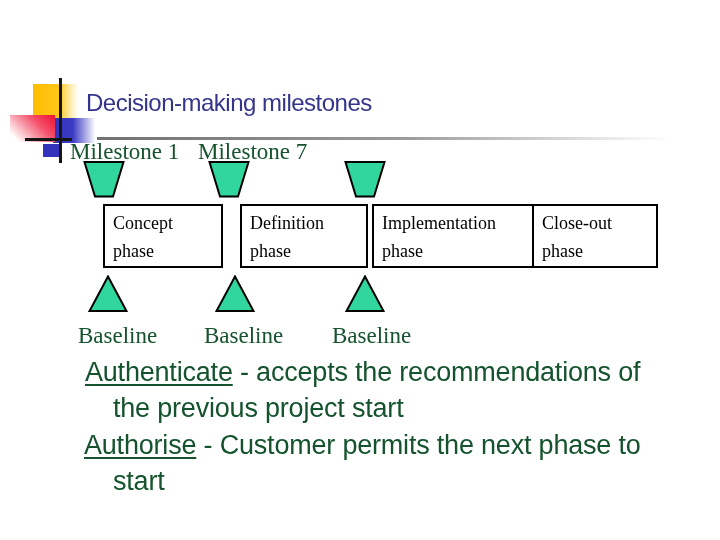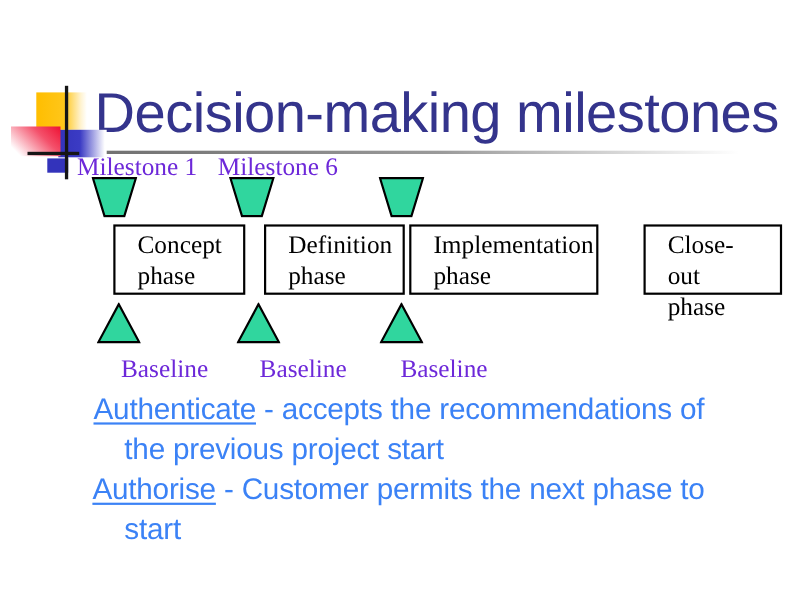"Decision-making milestones" .title { font-size: 51px -> 24px }
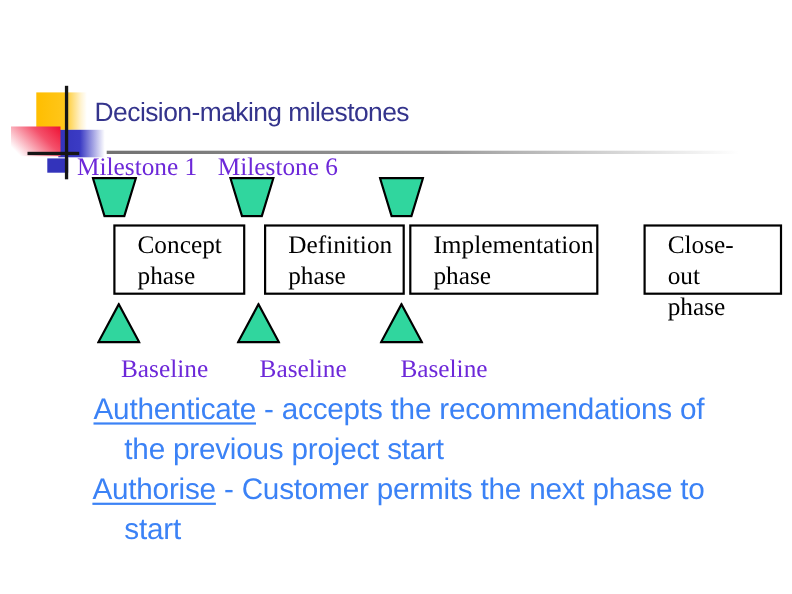"Milestone 1" .serif { color: #6d28d9 -> #14532d }
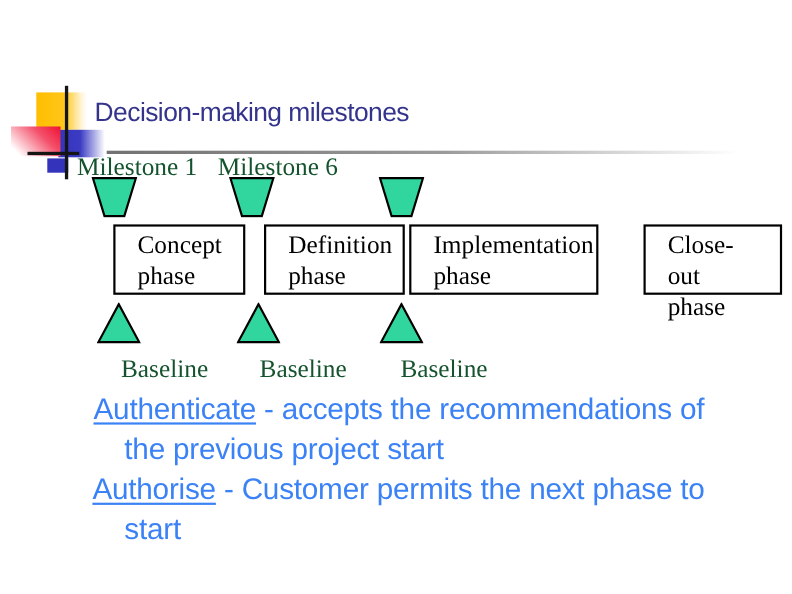"Milestone 6" div.serif { text: 6 -> 7 }
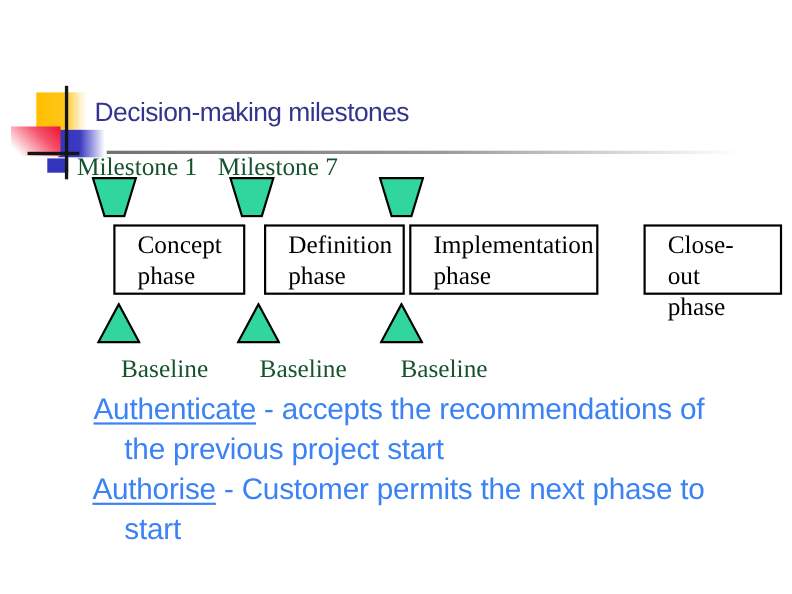"Concept phase" .phase-box { font-size: 23px -> 18px; padding: 3px 20px -> 3px 8px }
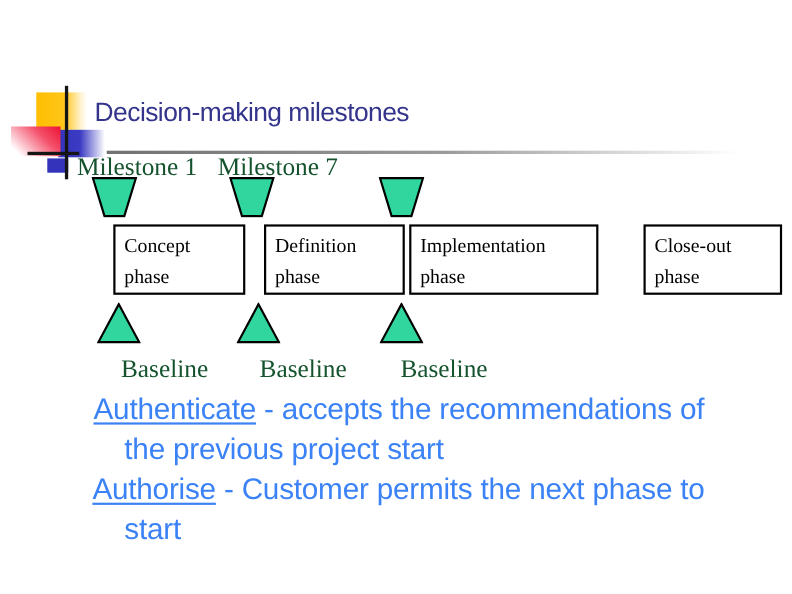"Close-out phase" div.phase-box { left: 585px -> 532px }
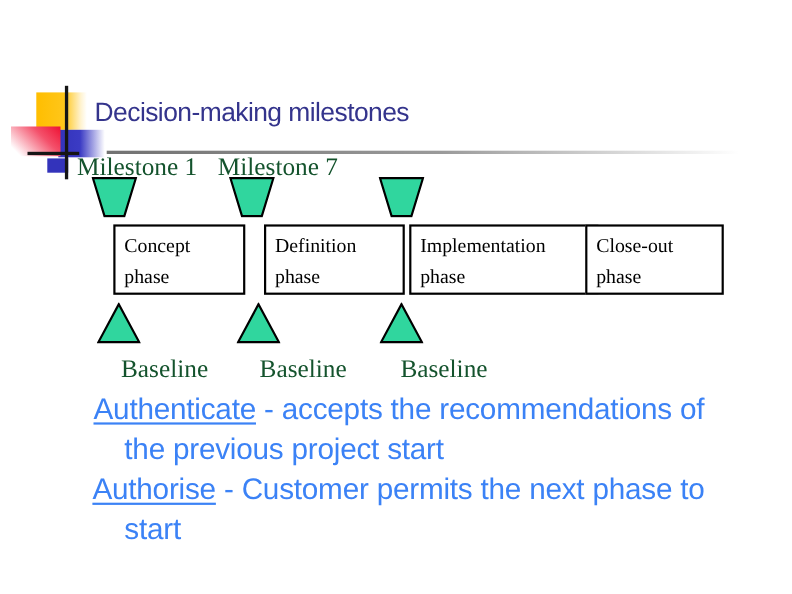"Baseline" .bl-label { margin-left: 32px -> none }
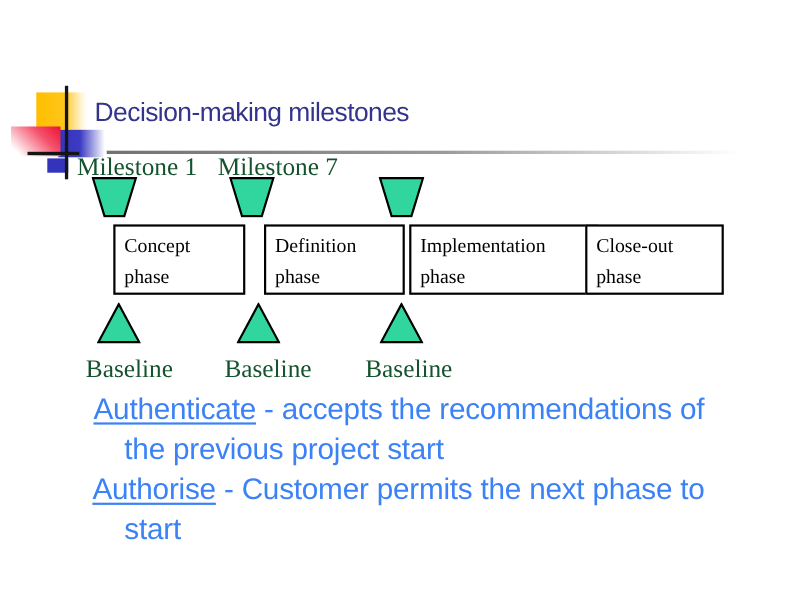"Authenticate - accepts the" .def-line { color: #3b82f6 -> #14532d }
